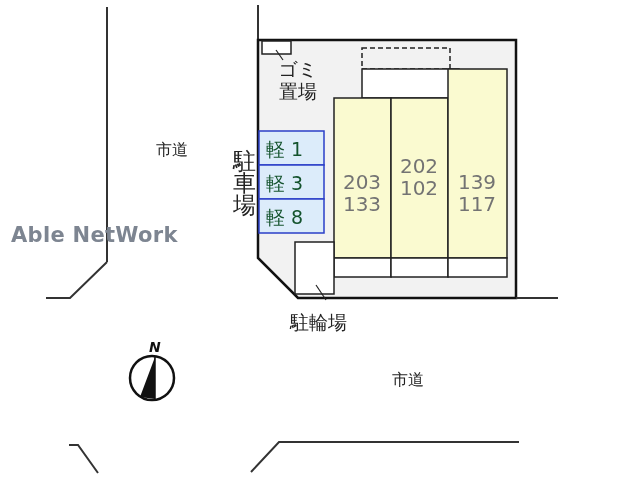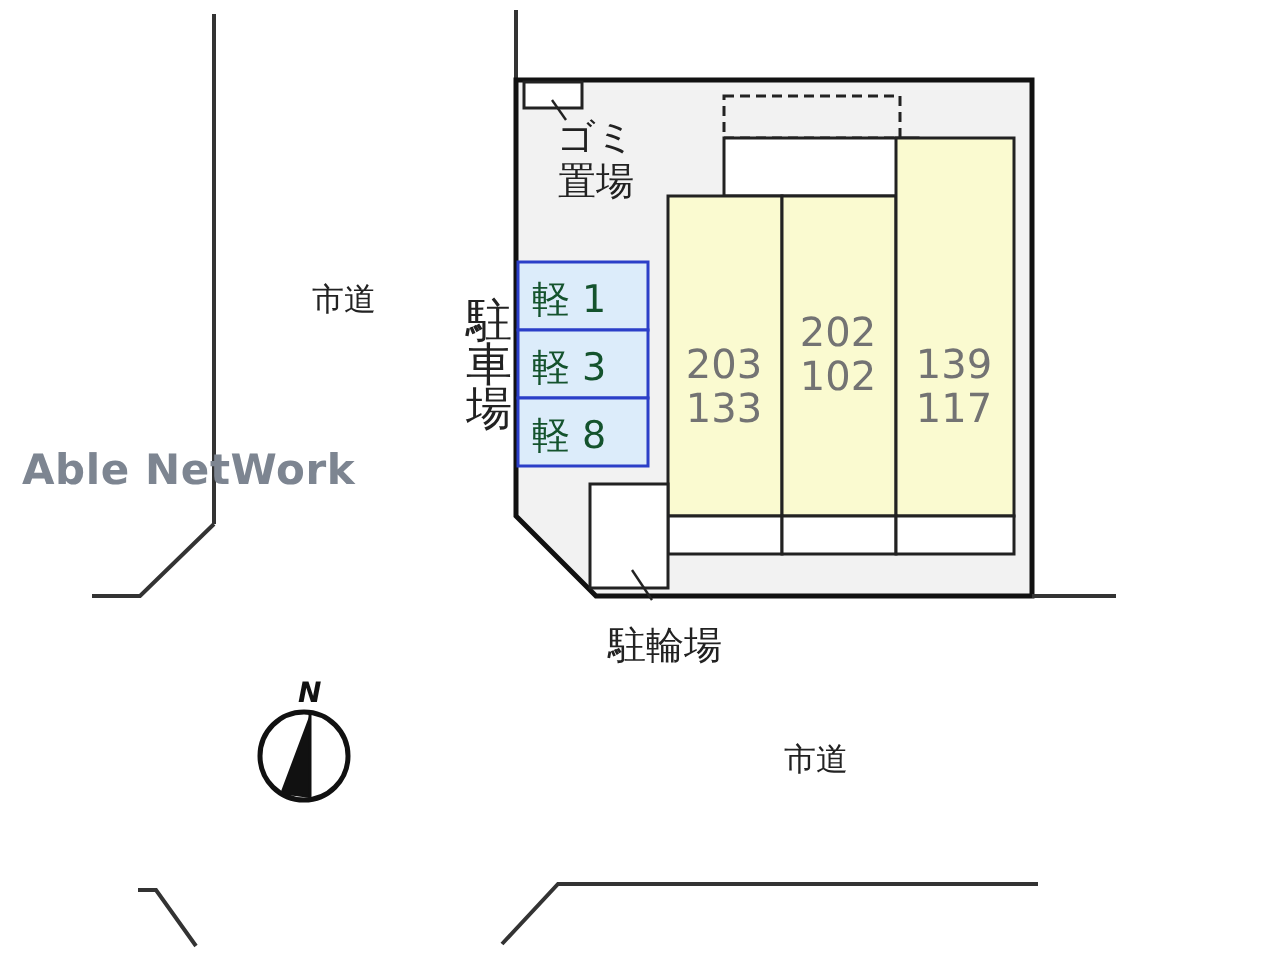"駐輪場" div.lbl { left: 304px -> 290px }
